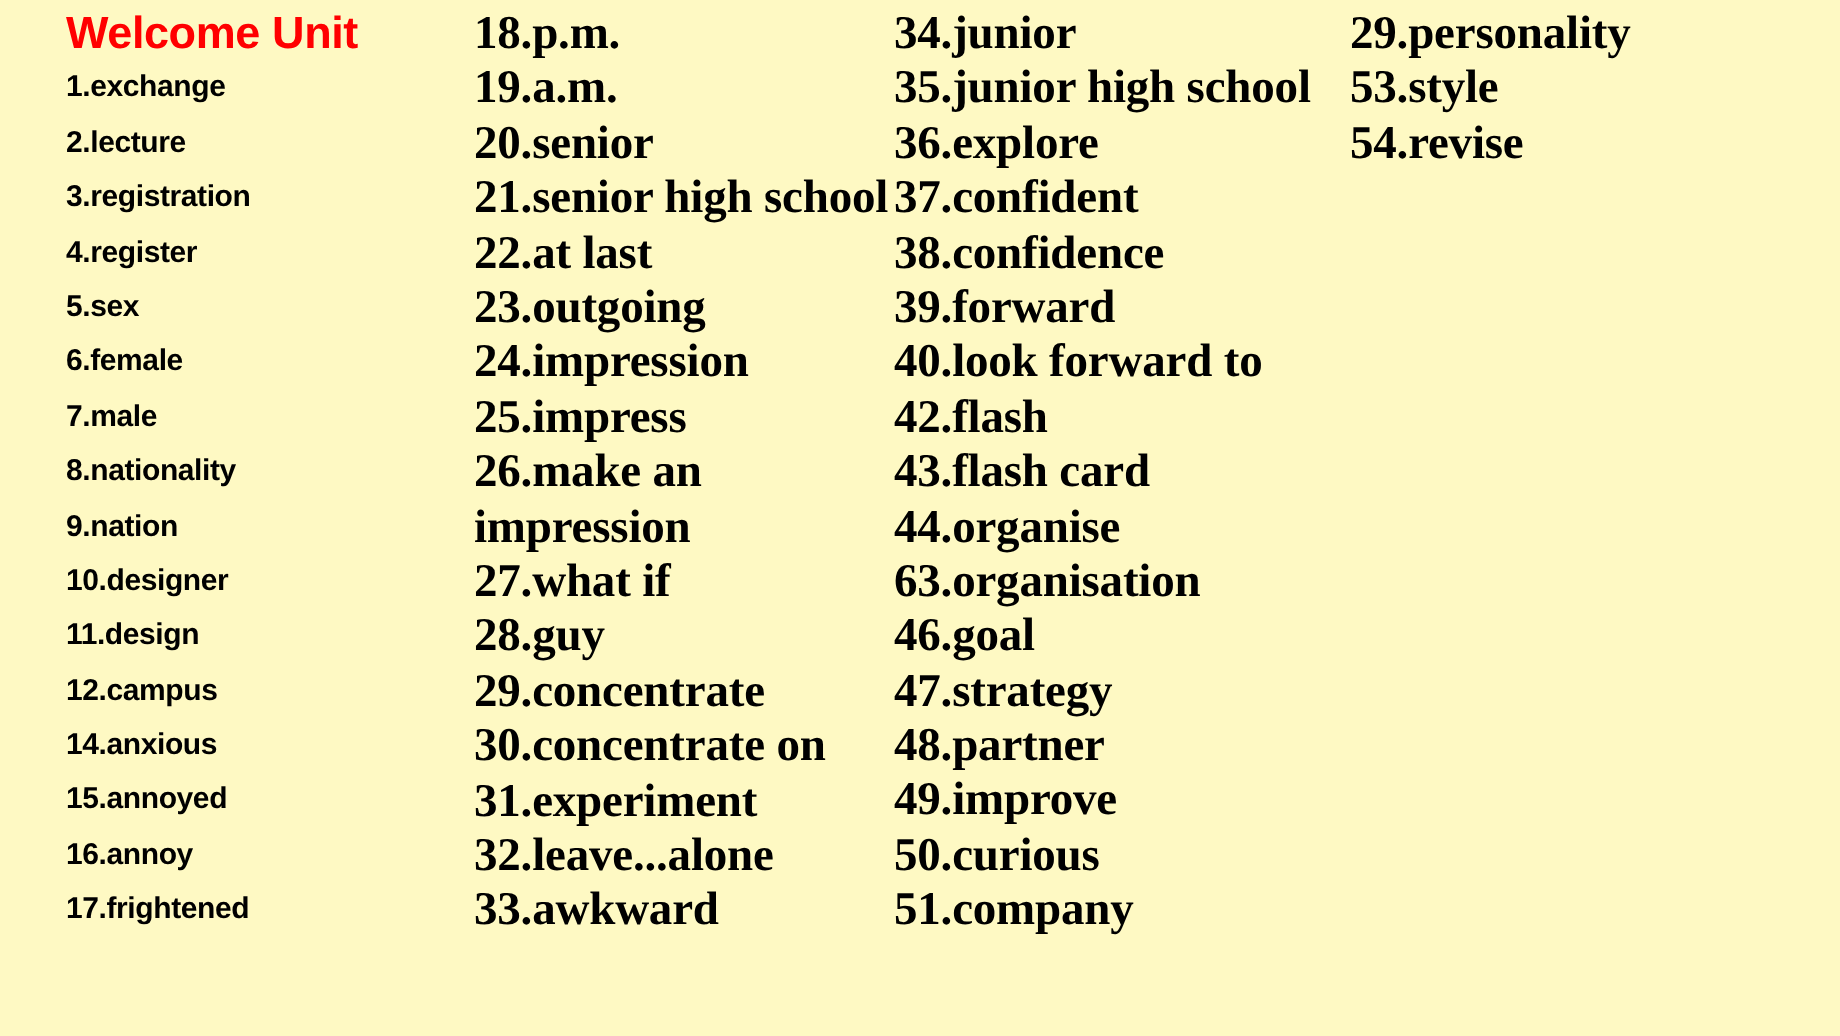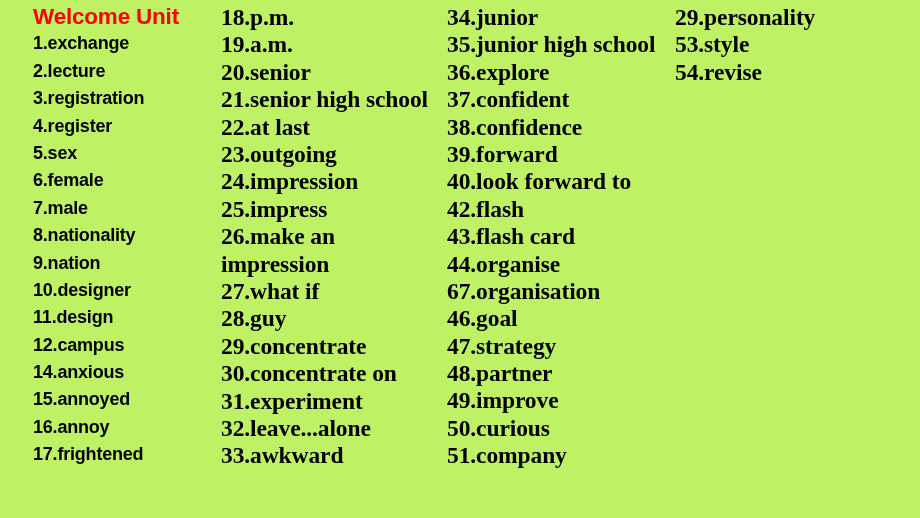"Welcome Unit" #slide { background: #bef264 -> #fef9c3 }
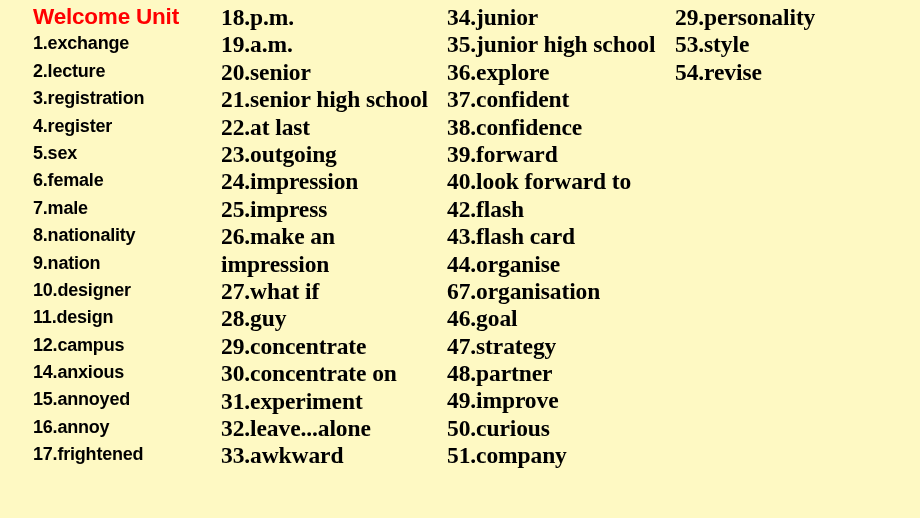"18.p.m." .col-2 { left: 221px -> 237px }
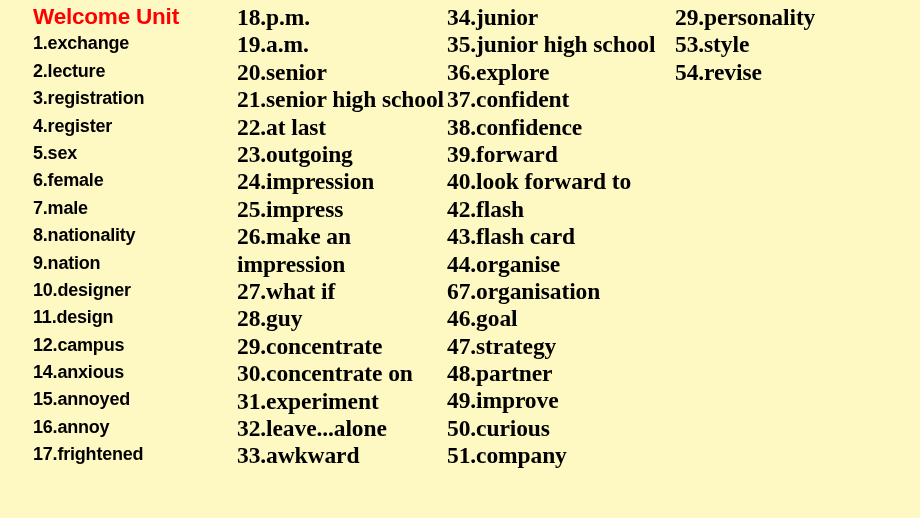"1.exchange" .col-1 .entry { font-size: 18px -> 15px }
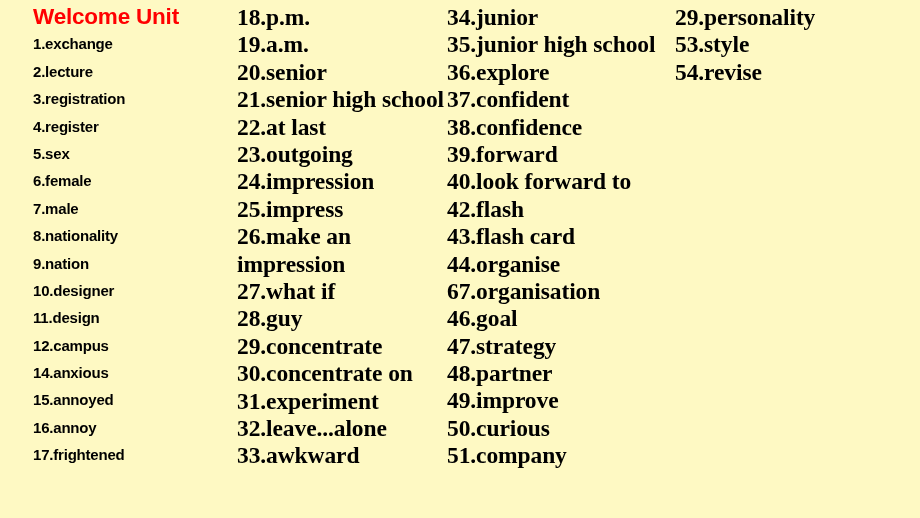"67.organisation" div.entry { text: 67.organisation -> 63.organisation }
